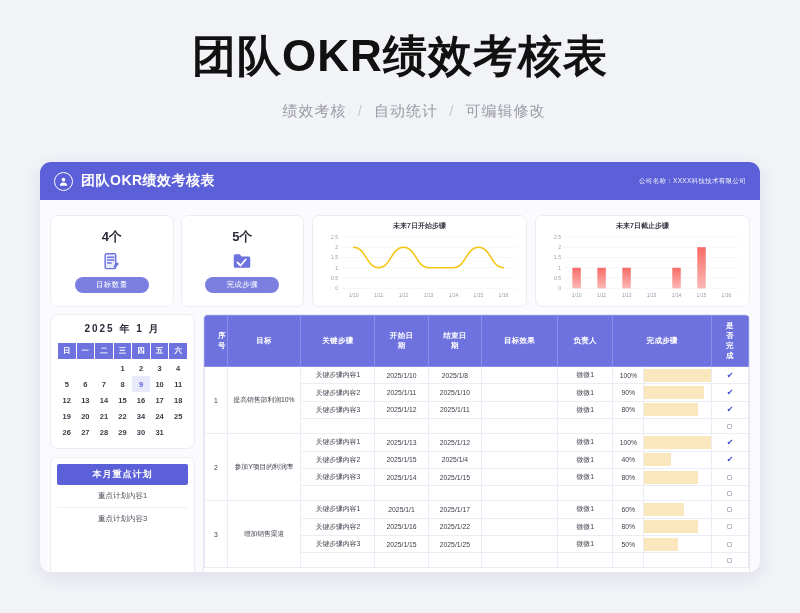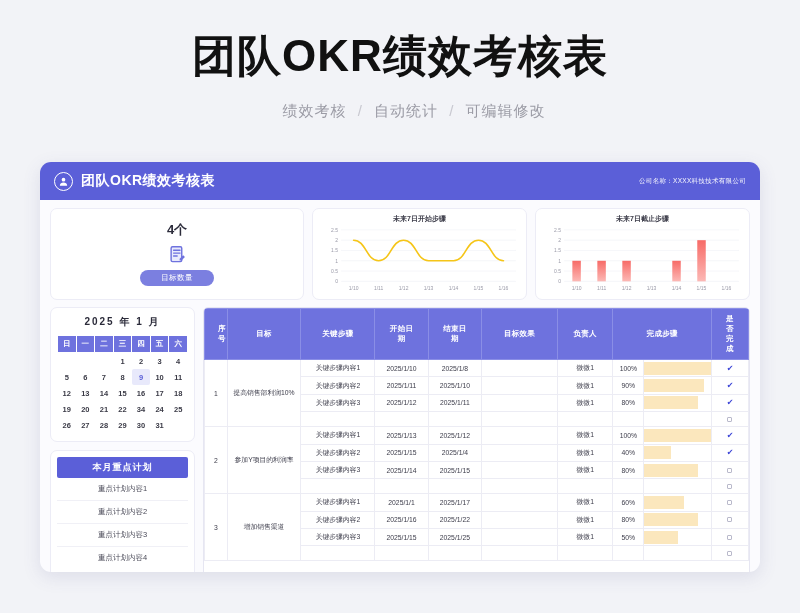"4个" .app-body { margin-top: none -> 7px }
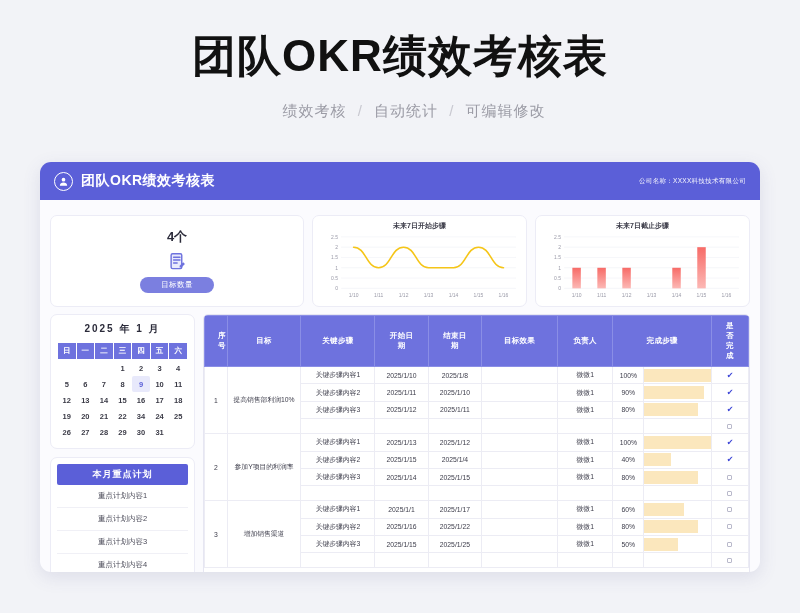"5个" div.stat-card { html: none -> <div> <div>5个</div> <div> <svg> <path></path> <path></path> </svg> </div> <div>完成步骤</div> </div> }
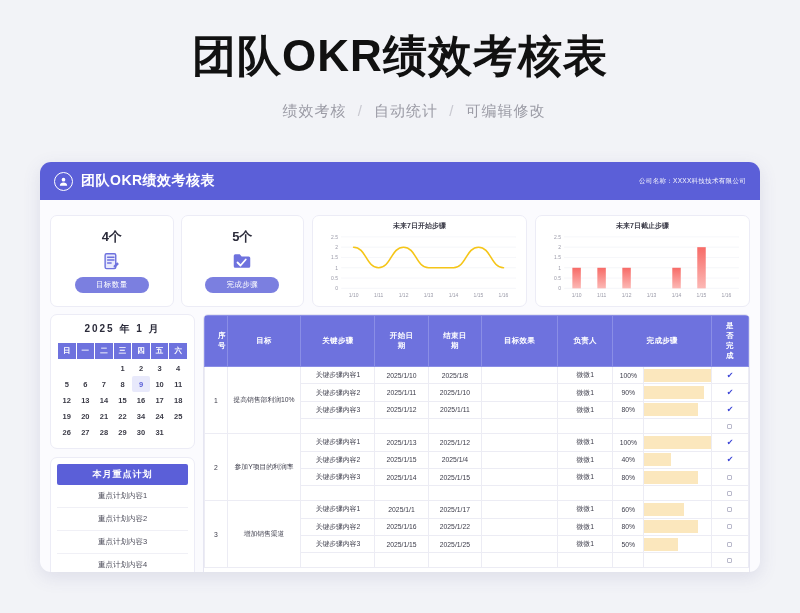"重点计划内容2" div.plan-item { html: <div>重点计划内容2</div> -> none }
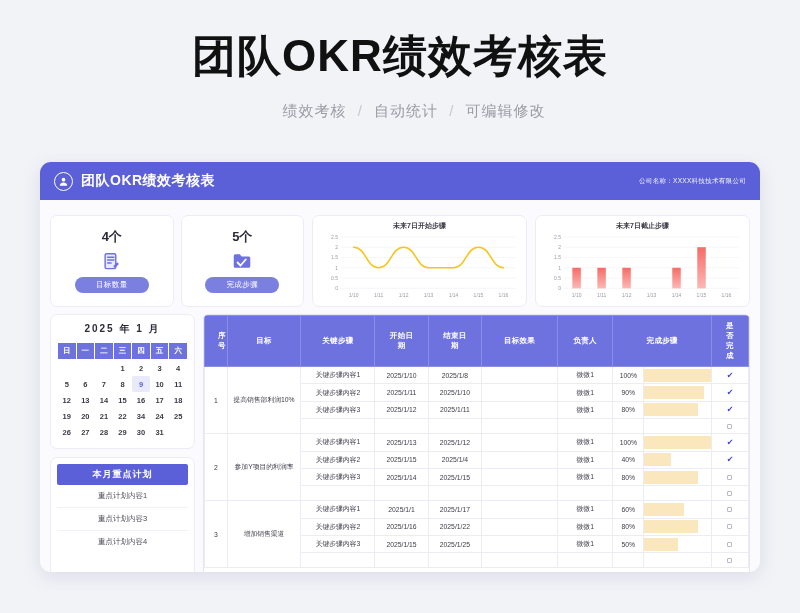"重点计划内容4" div.plan-item { html: <div>重点计划内容4</div> -> none }
